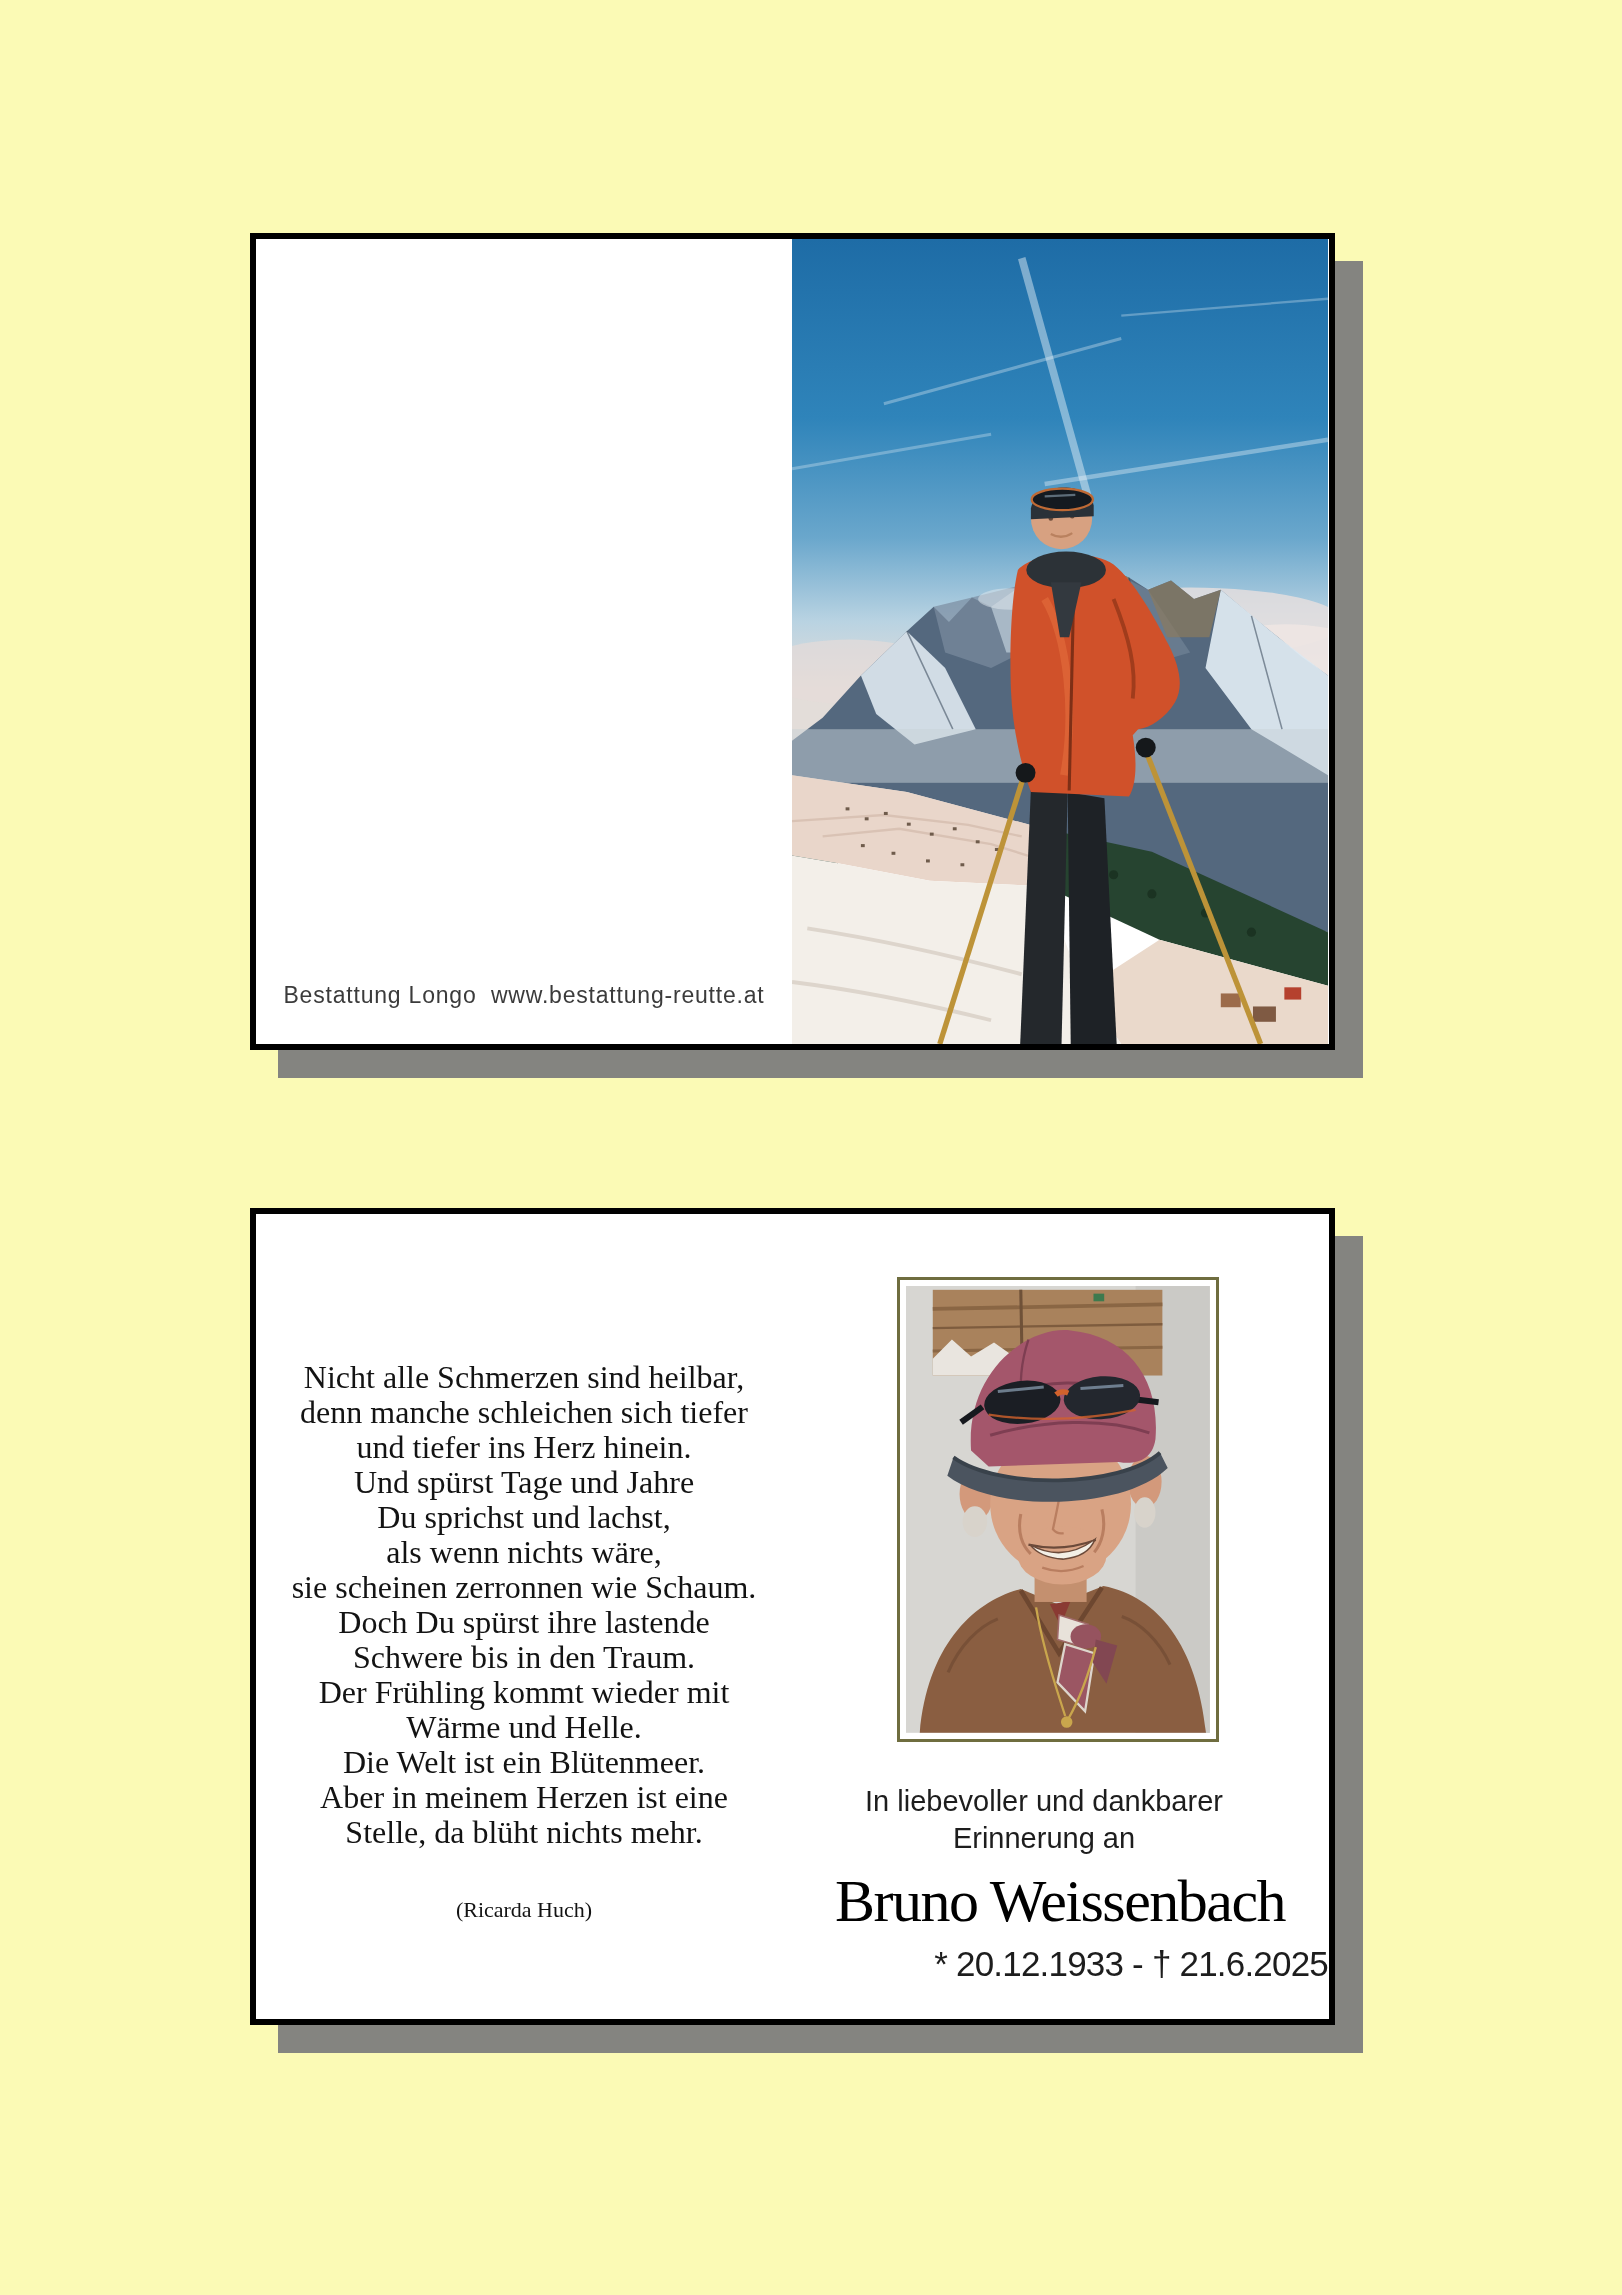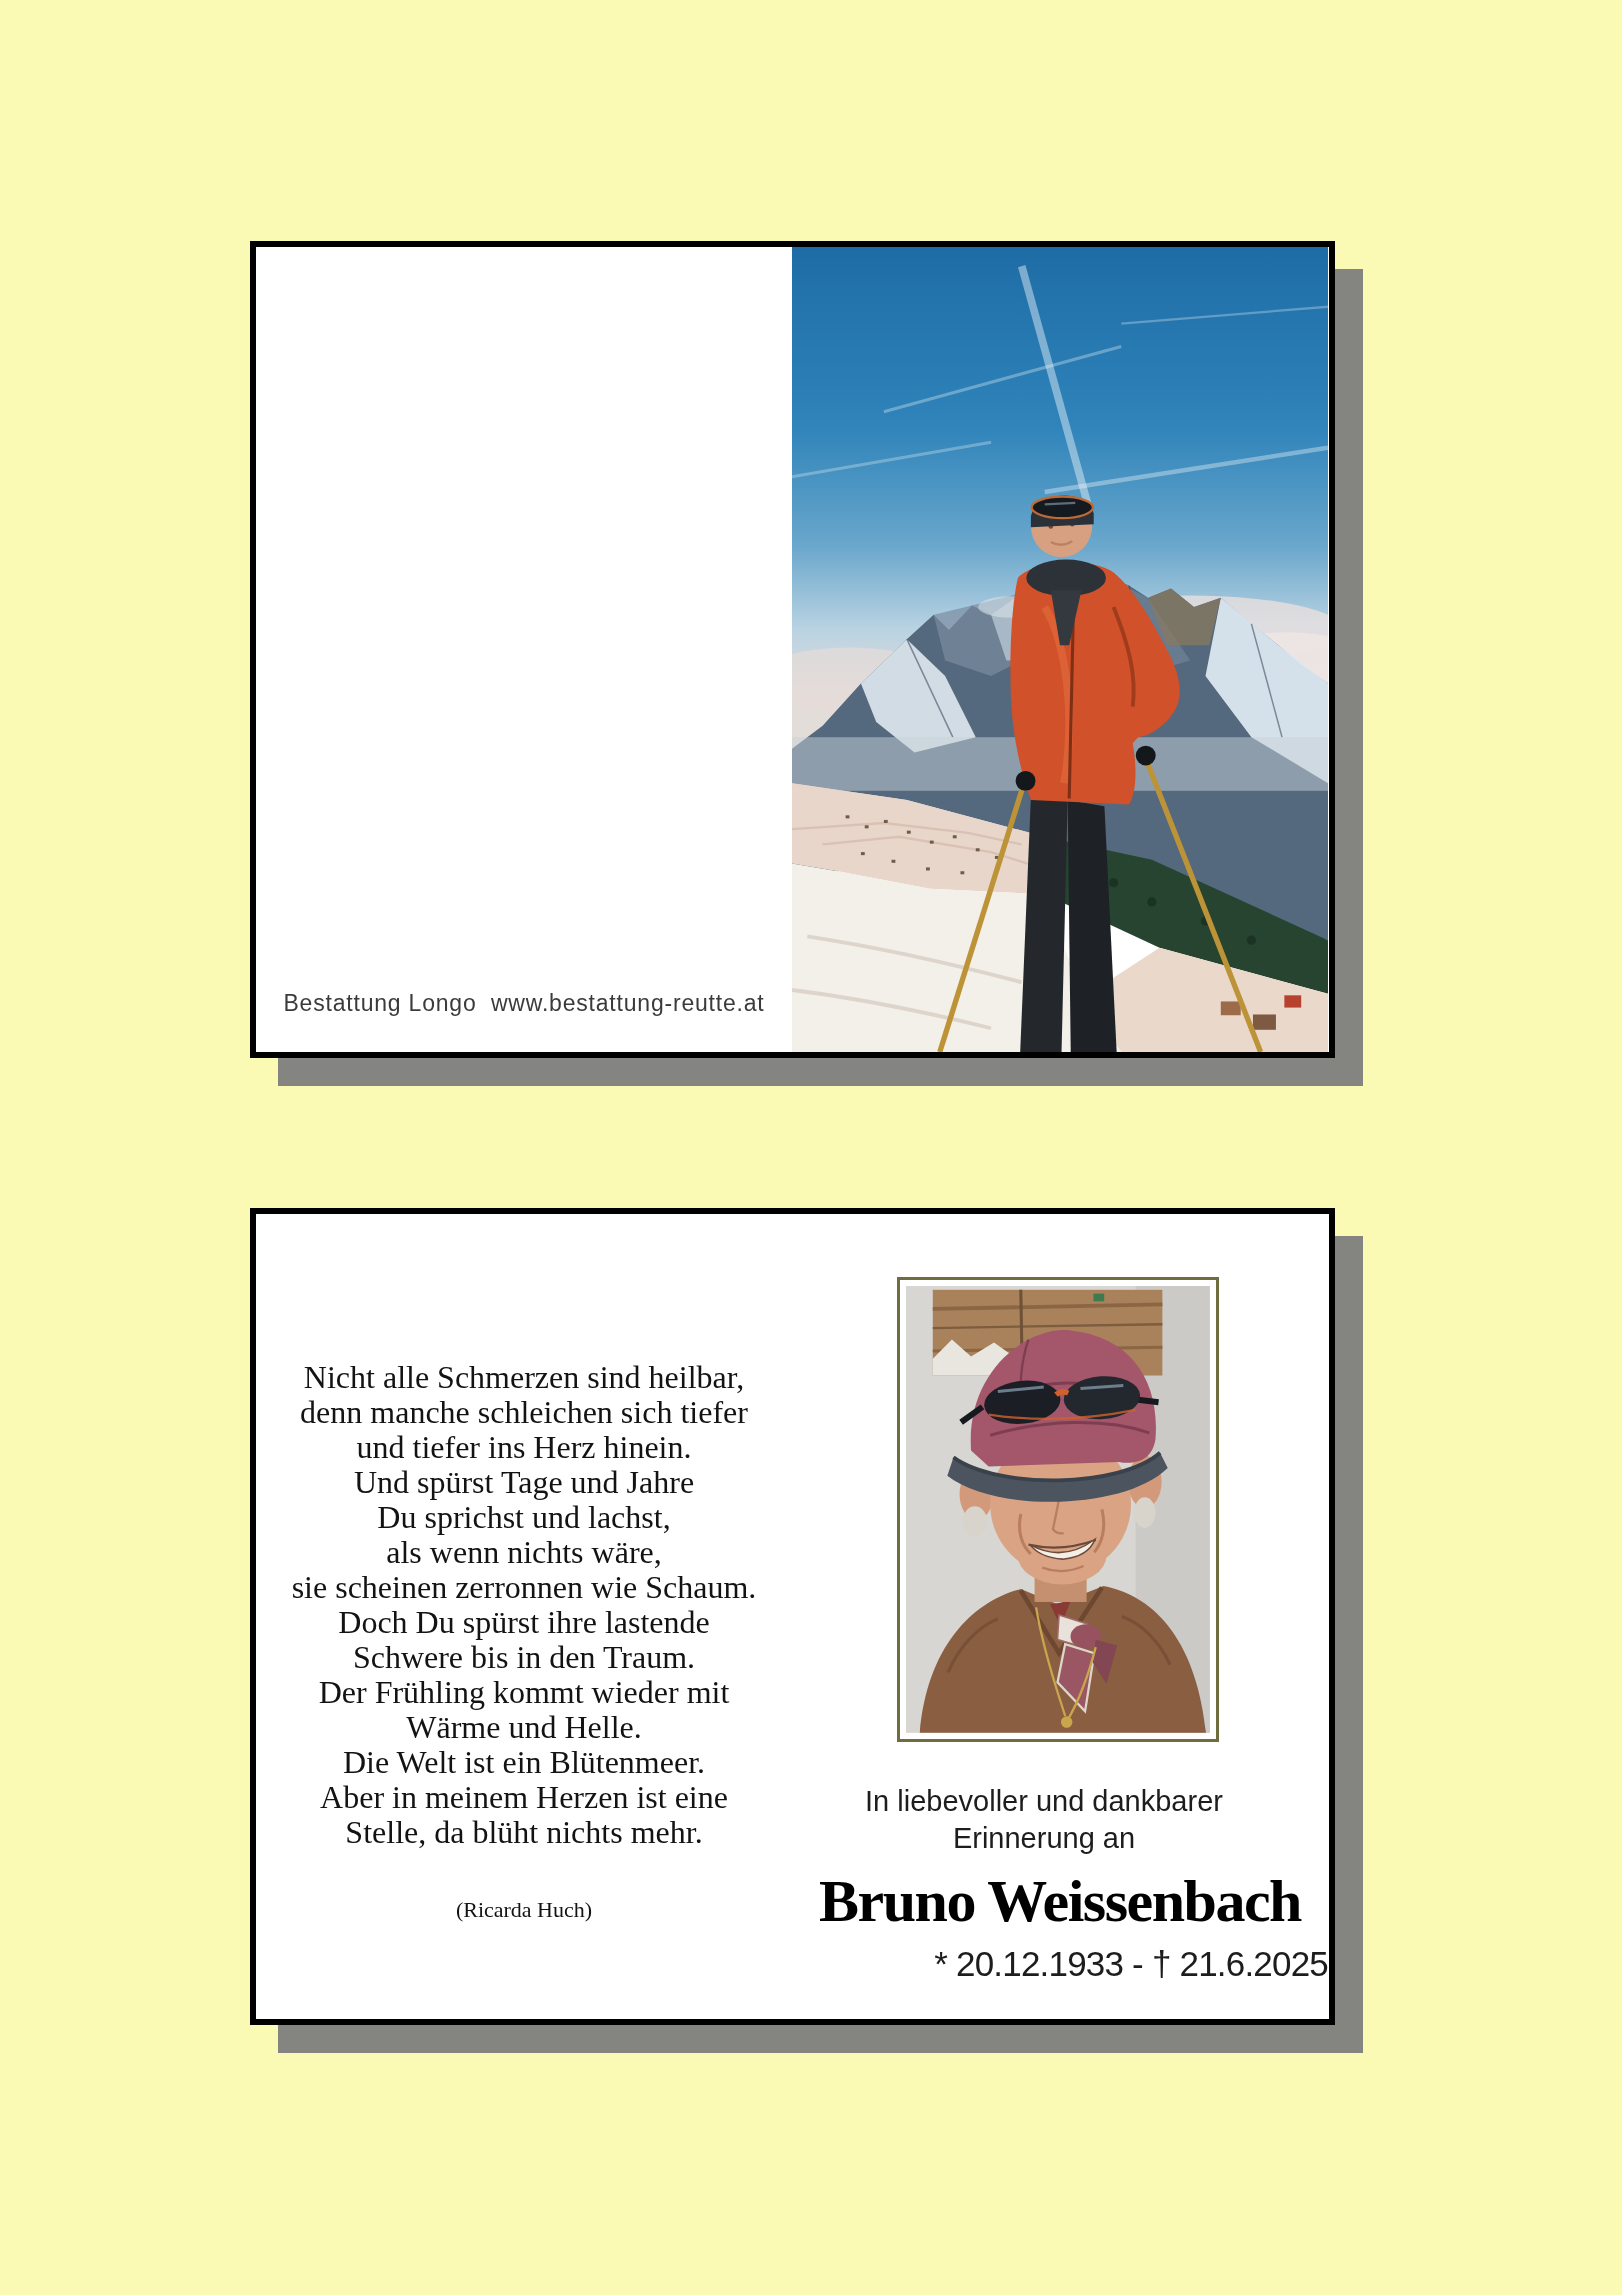"Bestattung Longo" #card-front { top: 241px -> 233px }
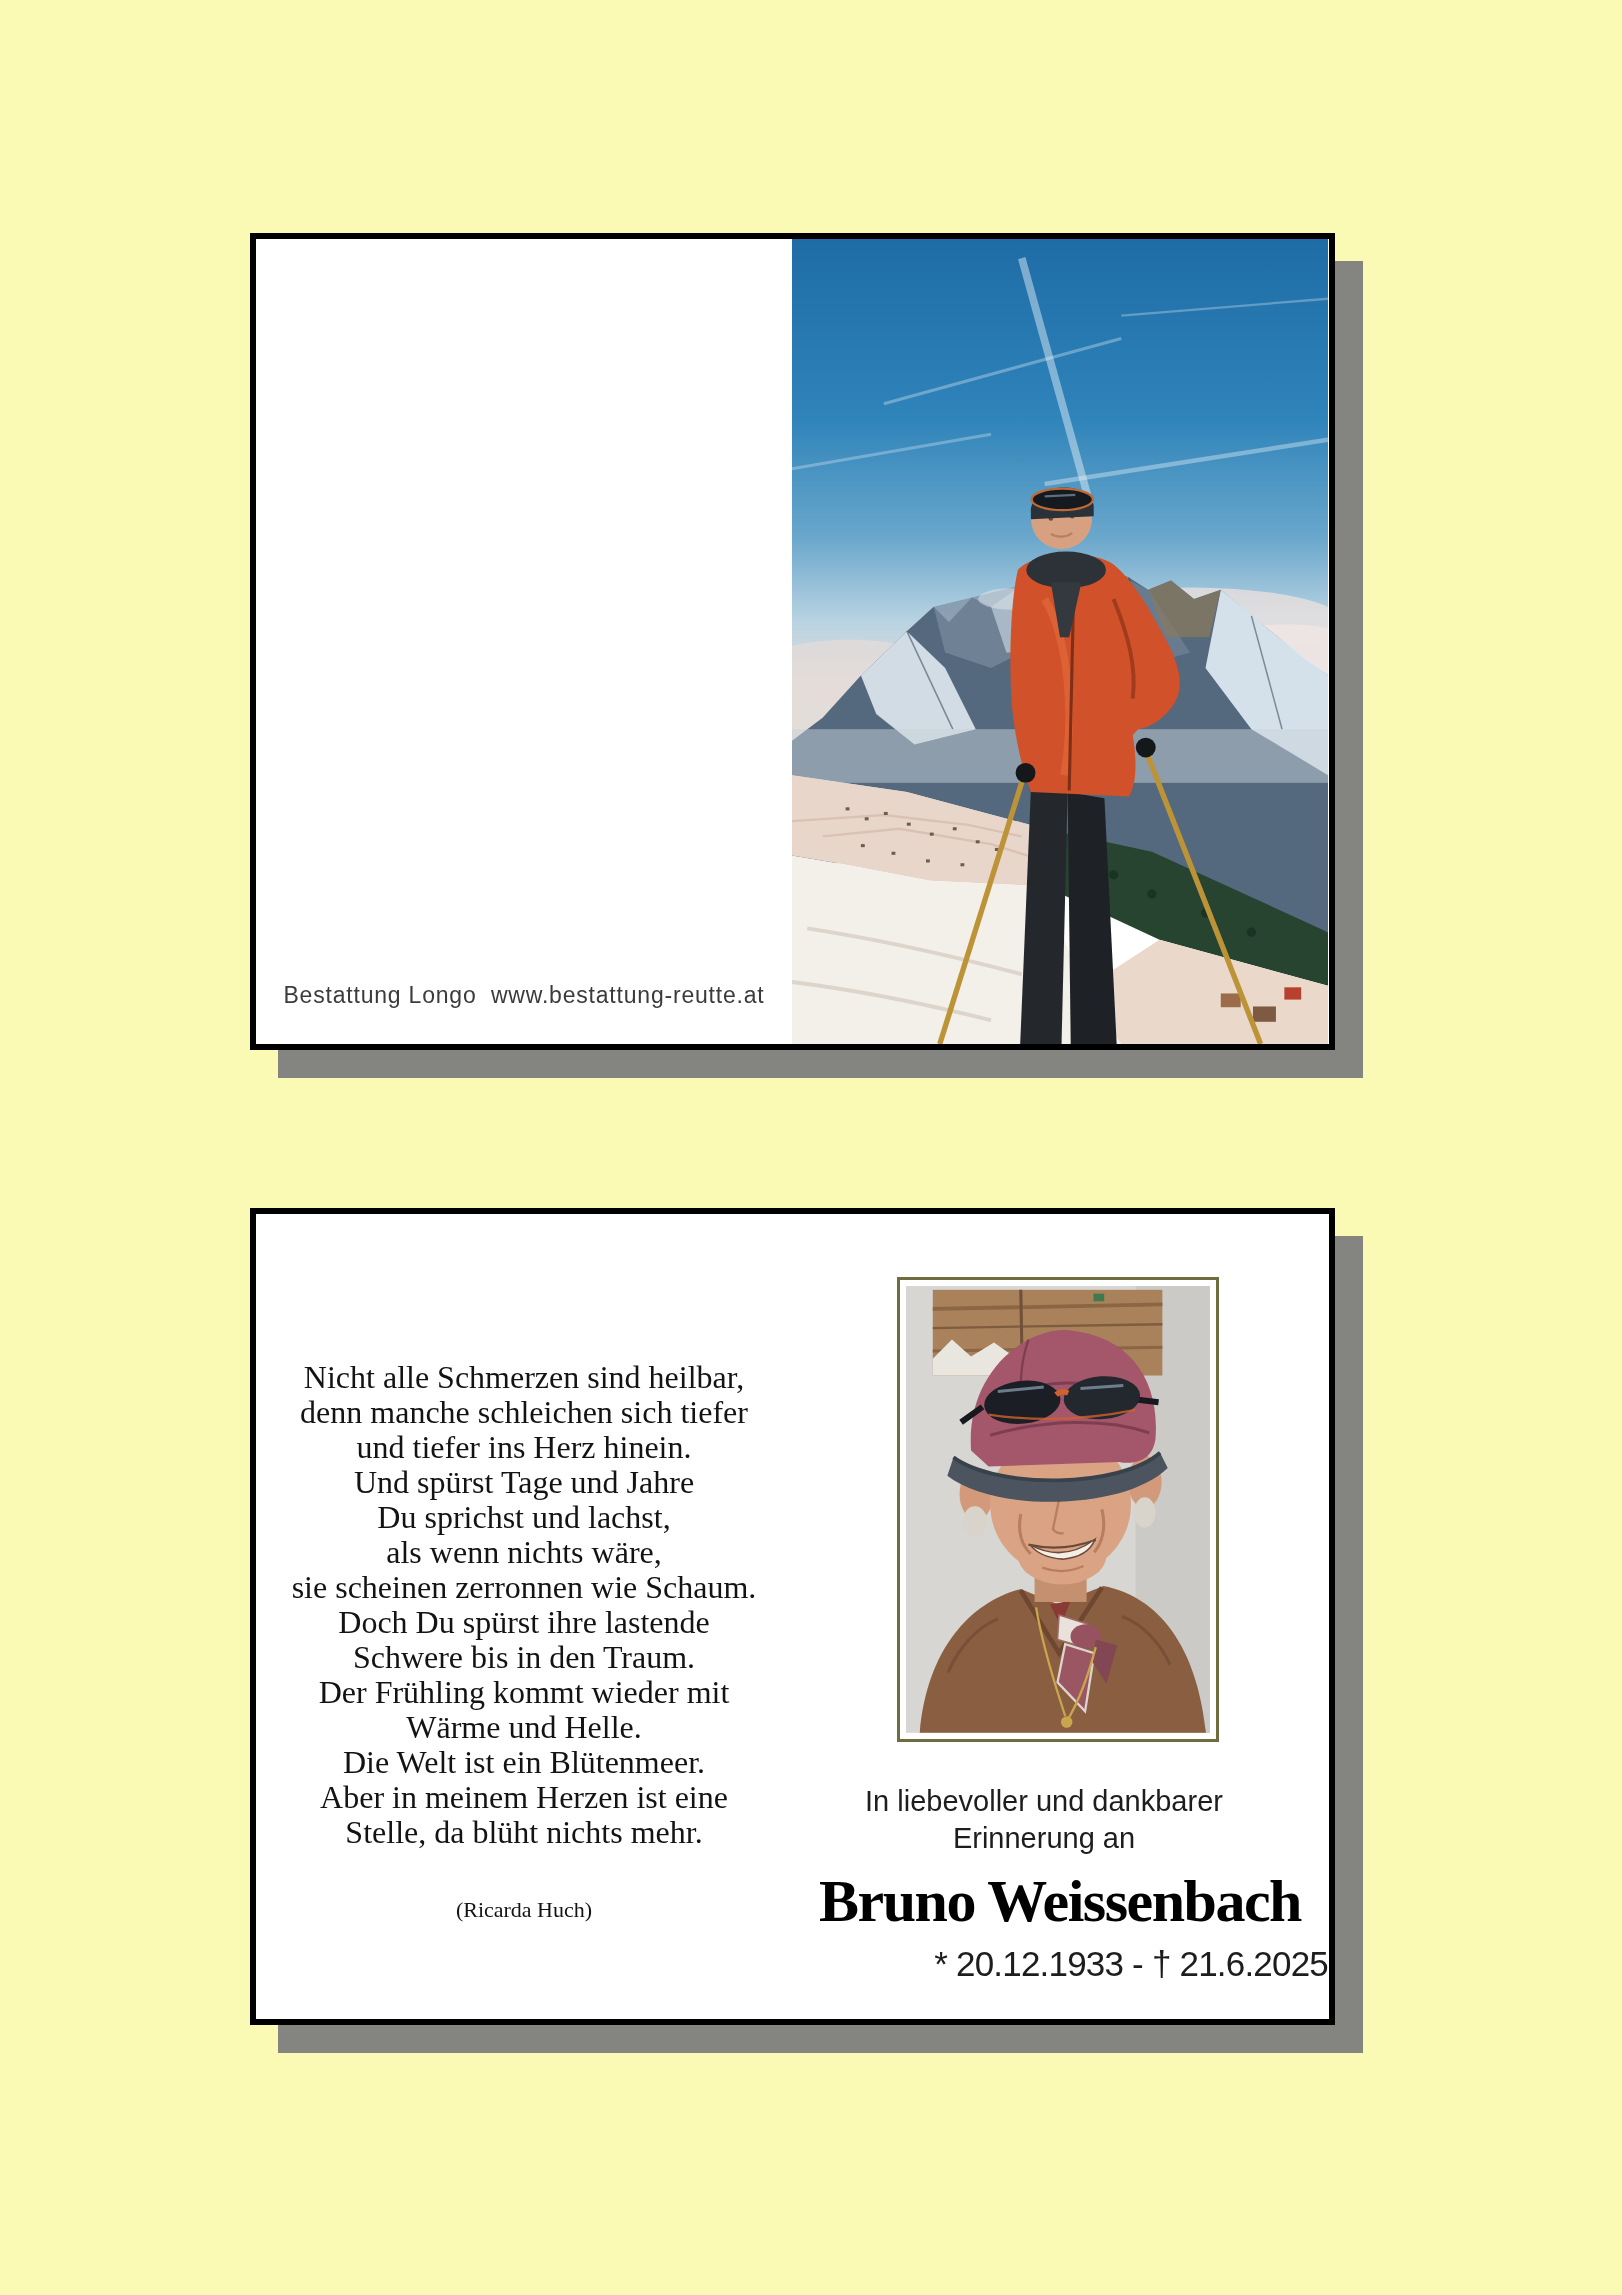"Bruno Weissenbach" .name { font-weight: bold -> none }
